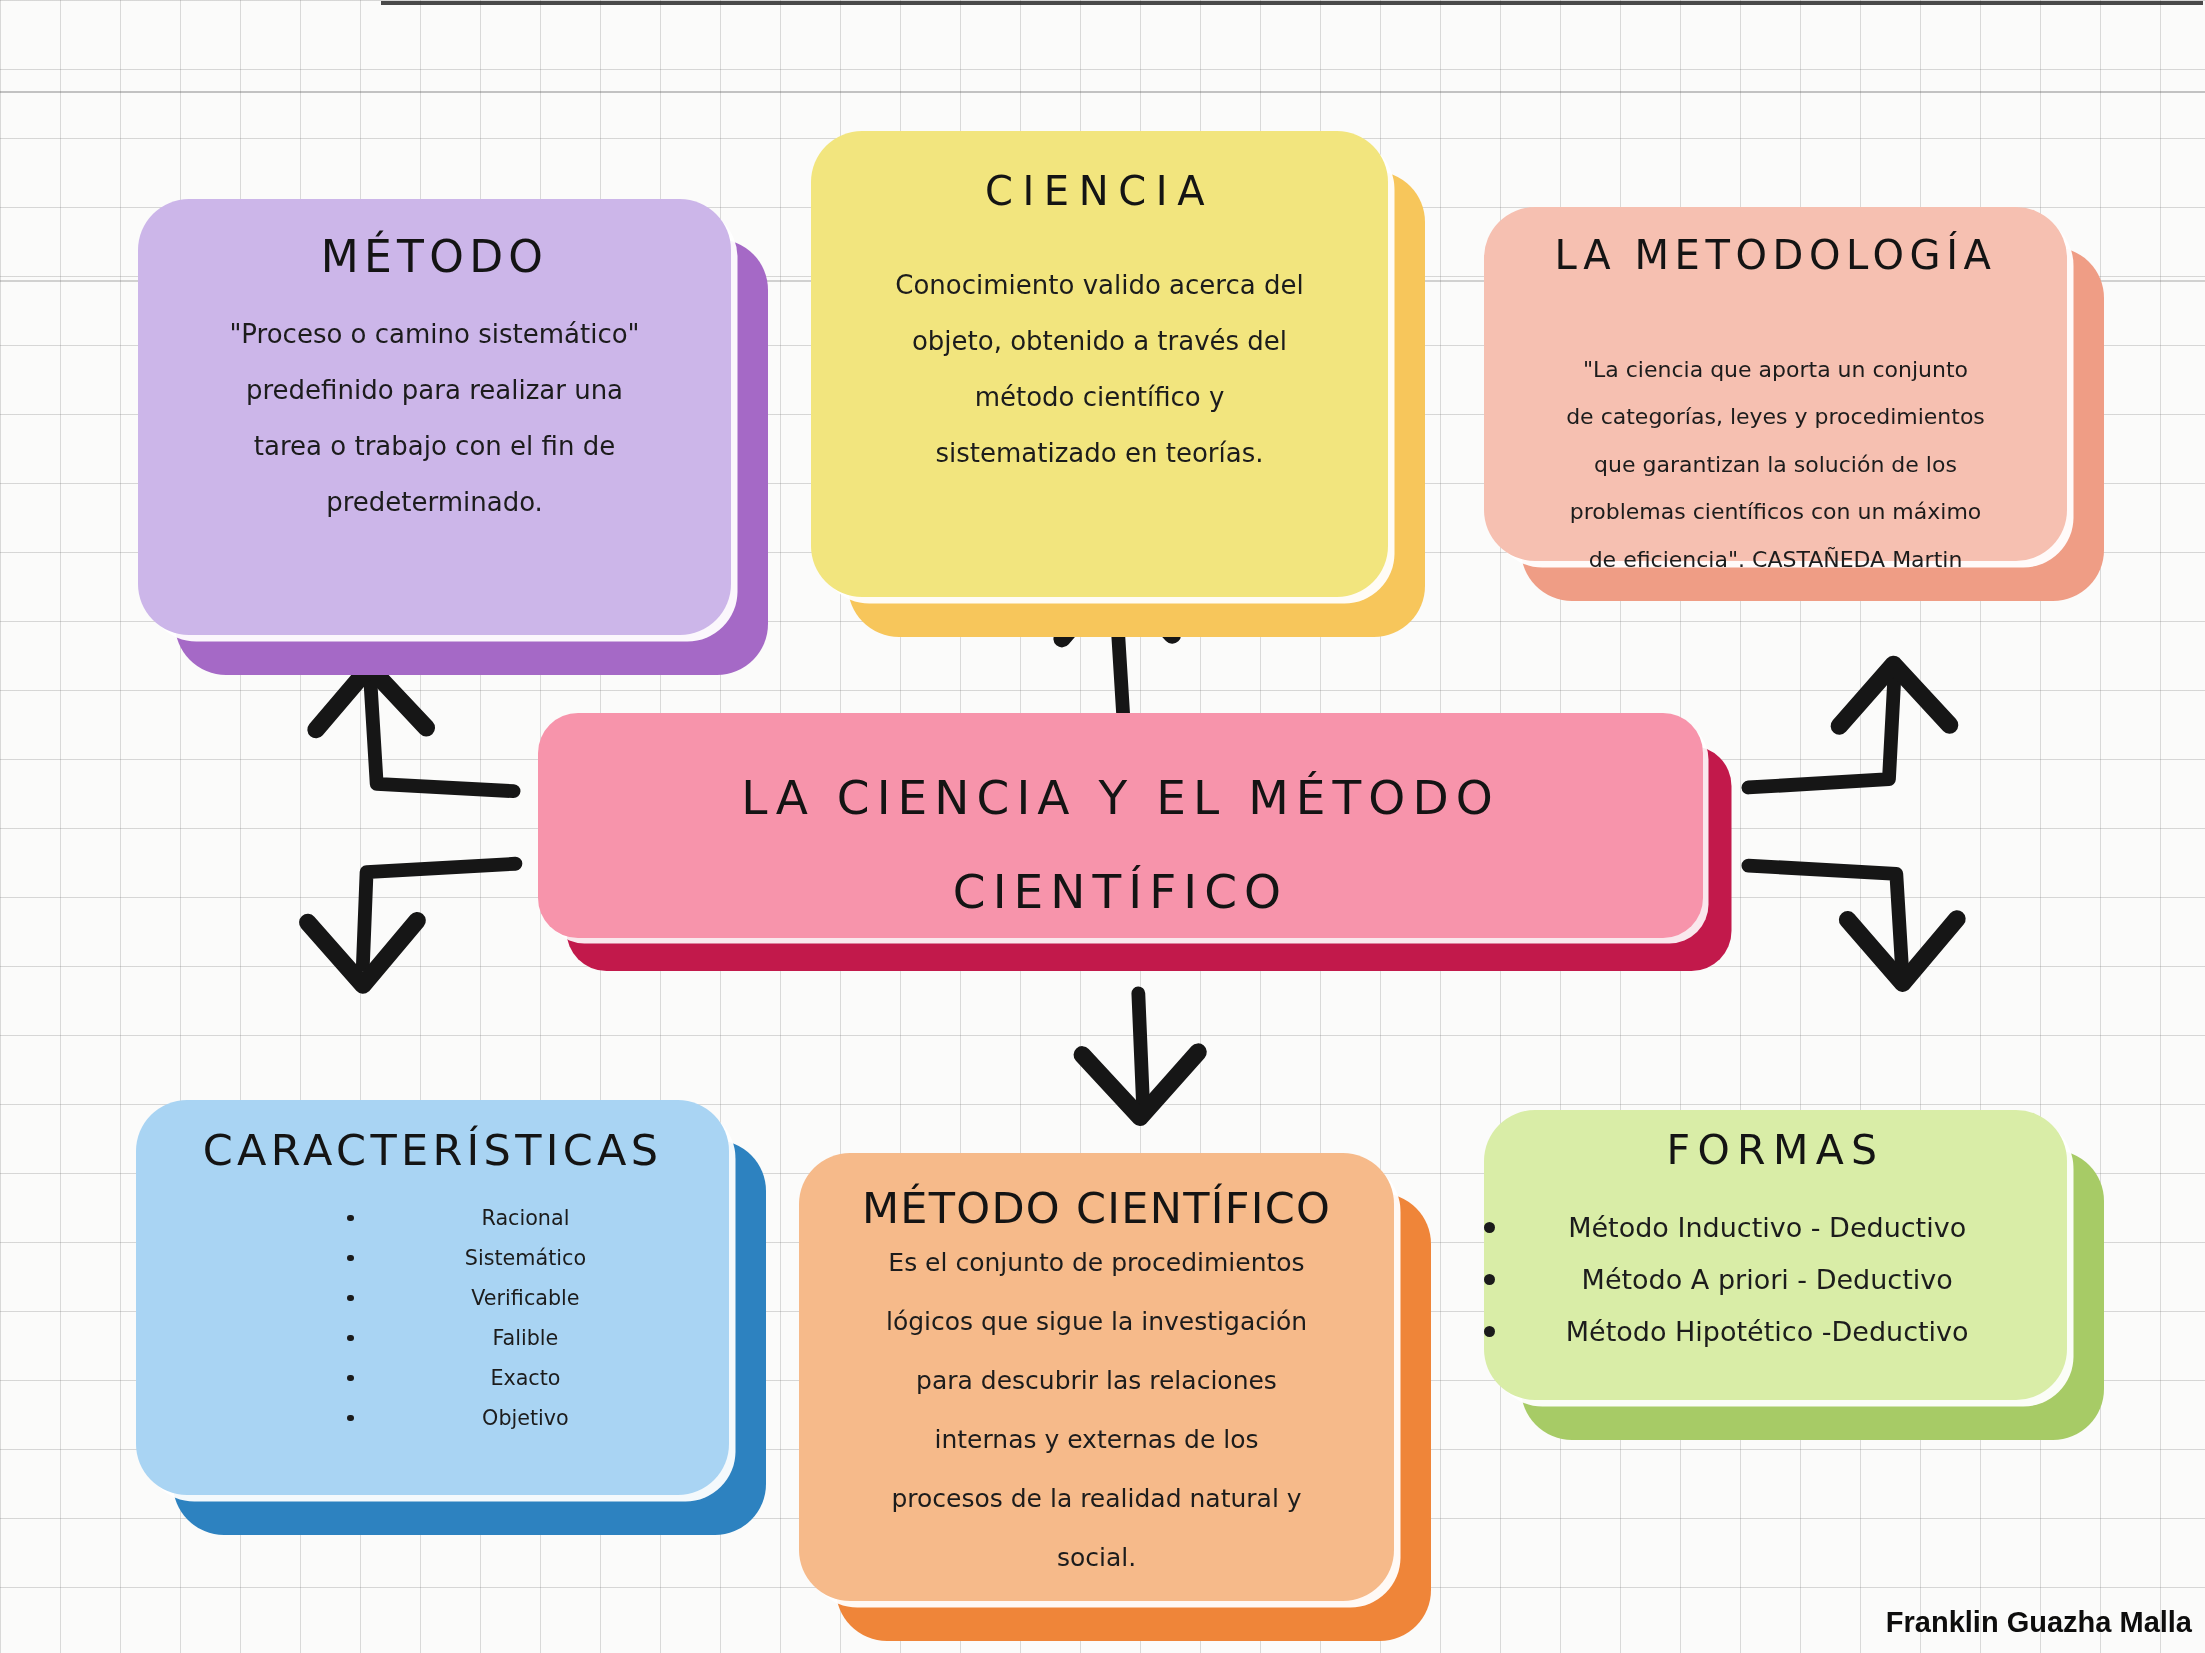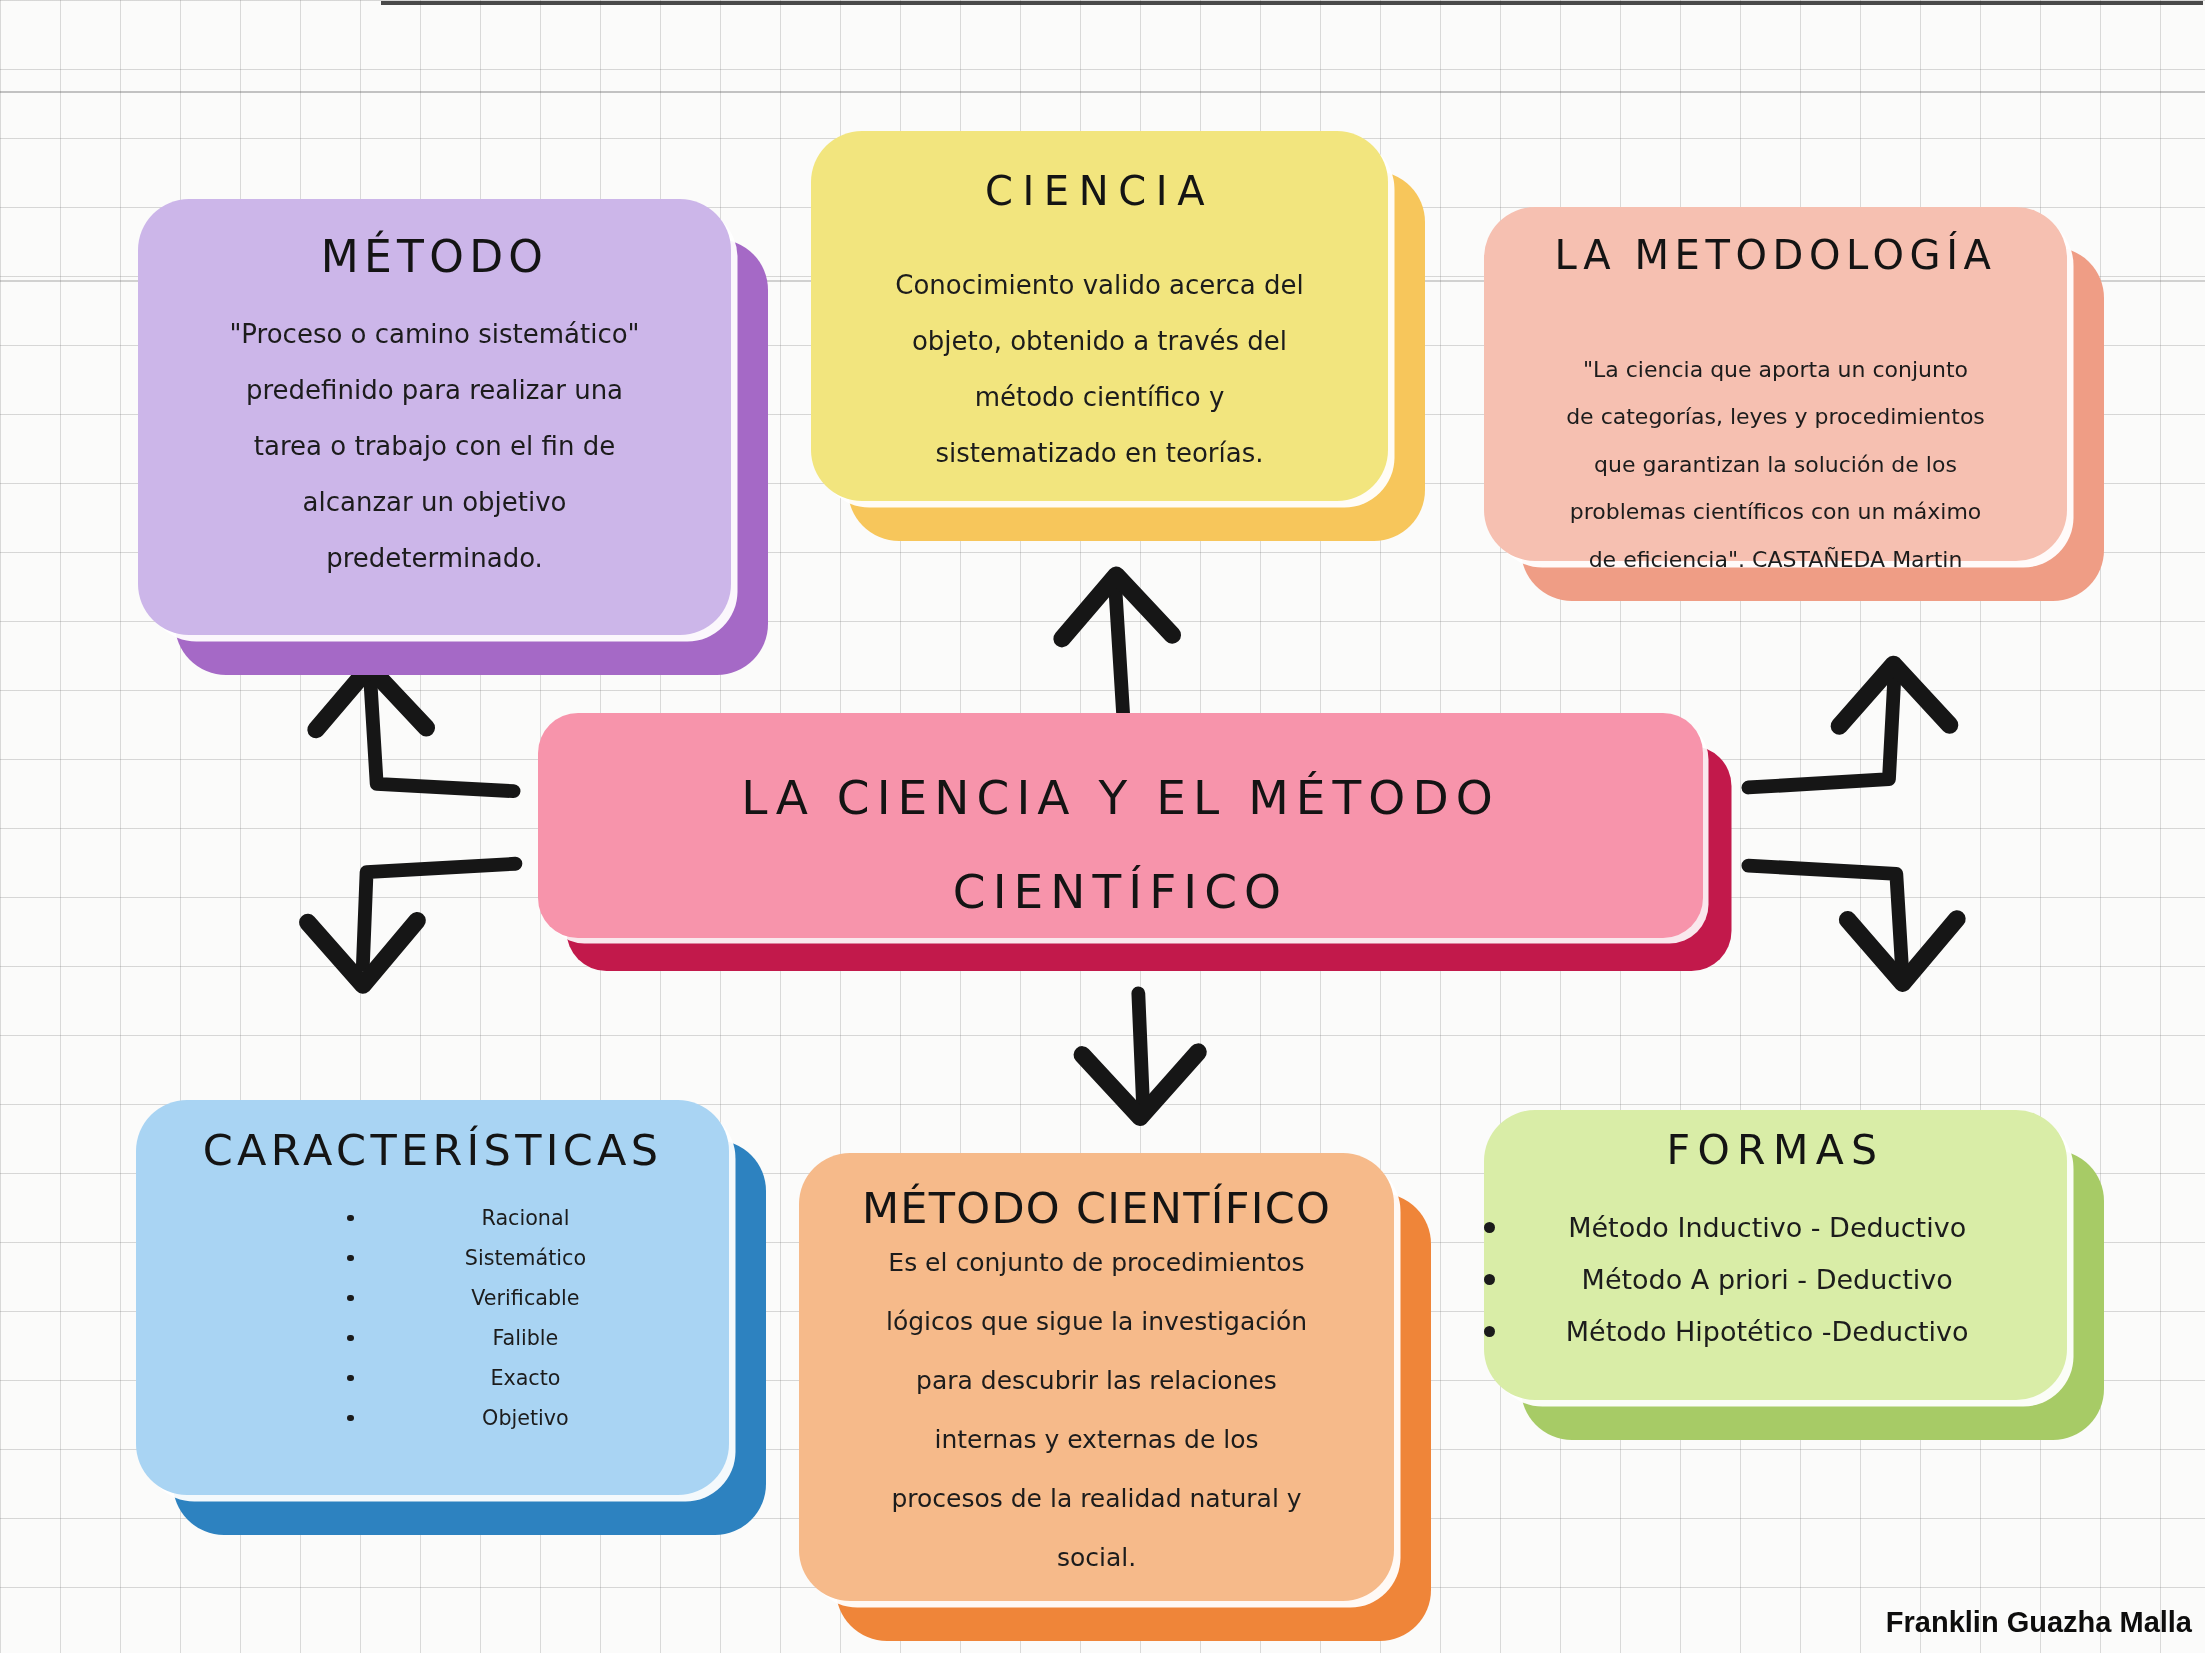"CIENCIA" .n-ciencia { height: 370px -> 466px }
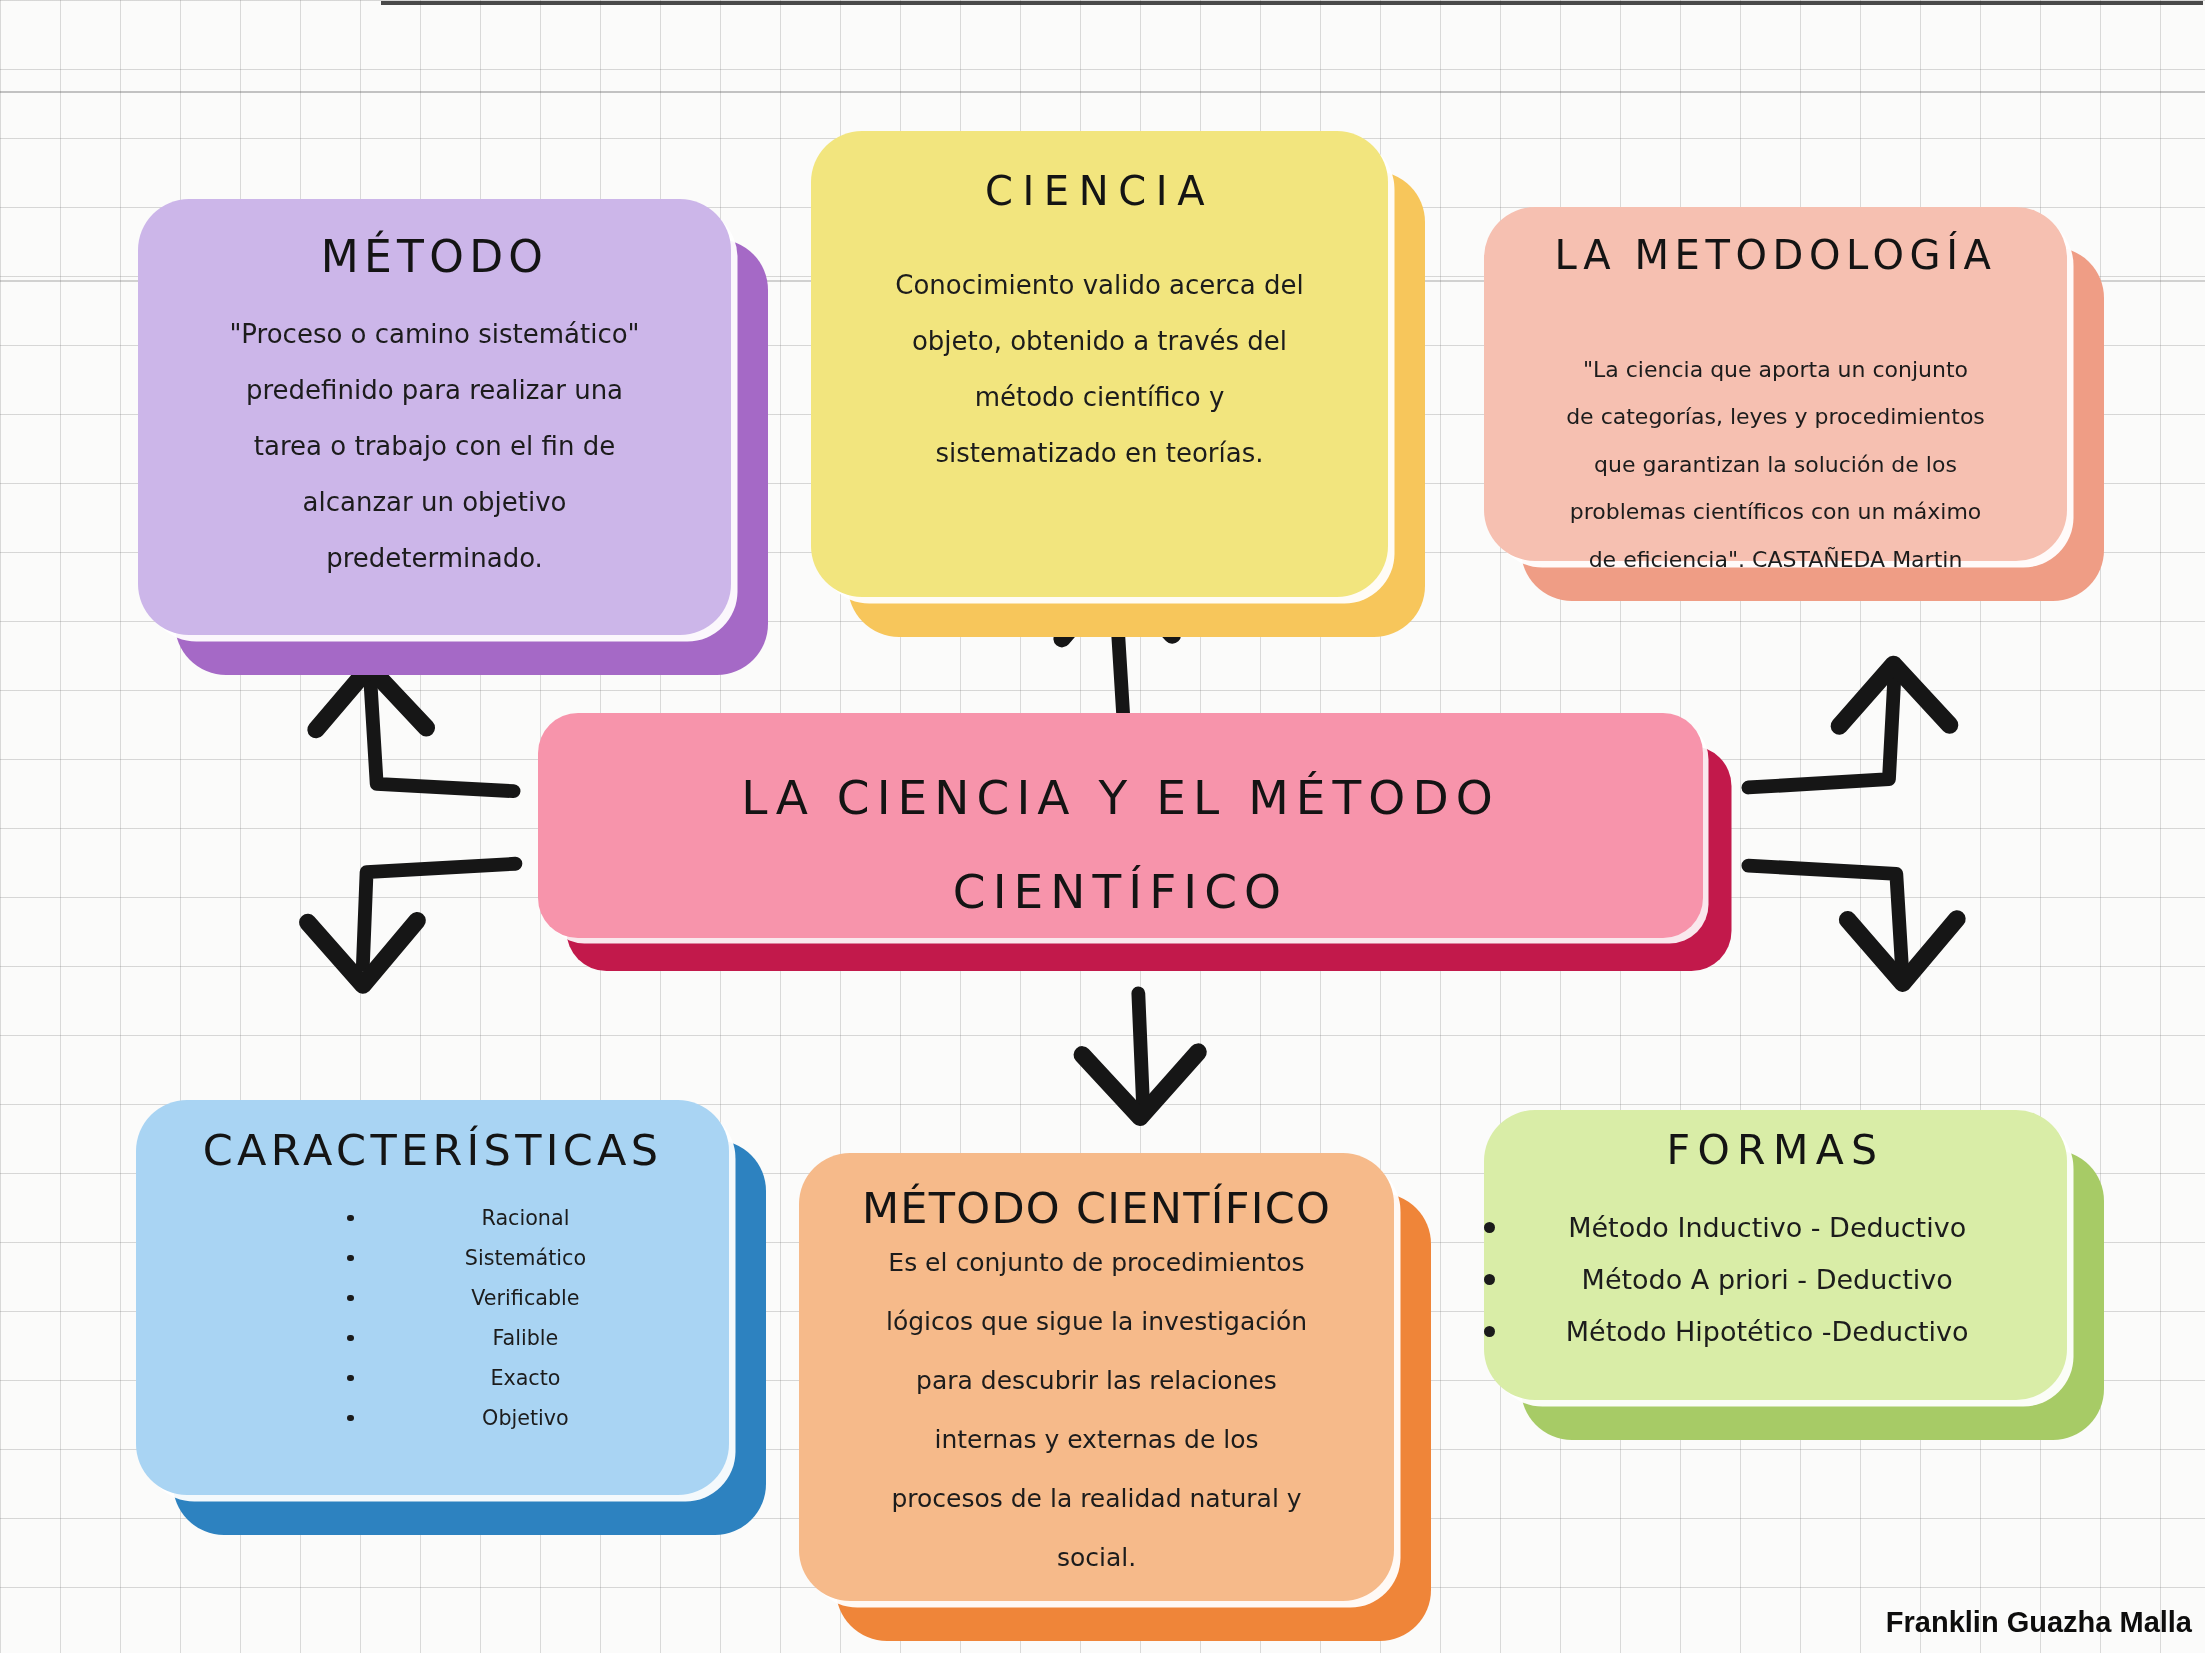"alcanzar un objetivo" div.line { html: <div>alcanzar un objetivo</div> -> none }
